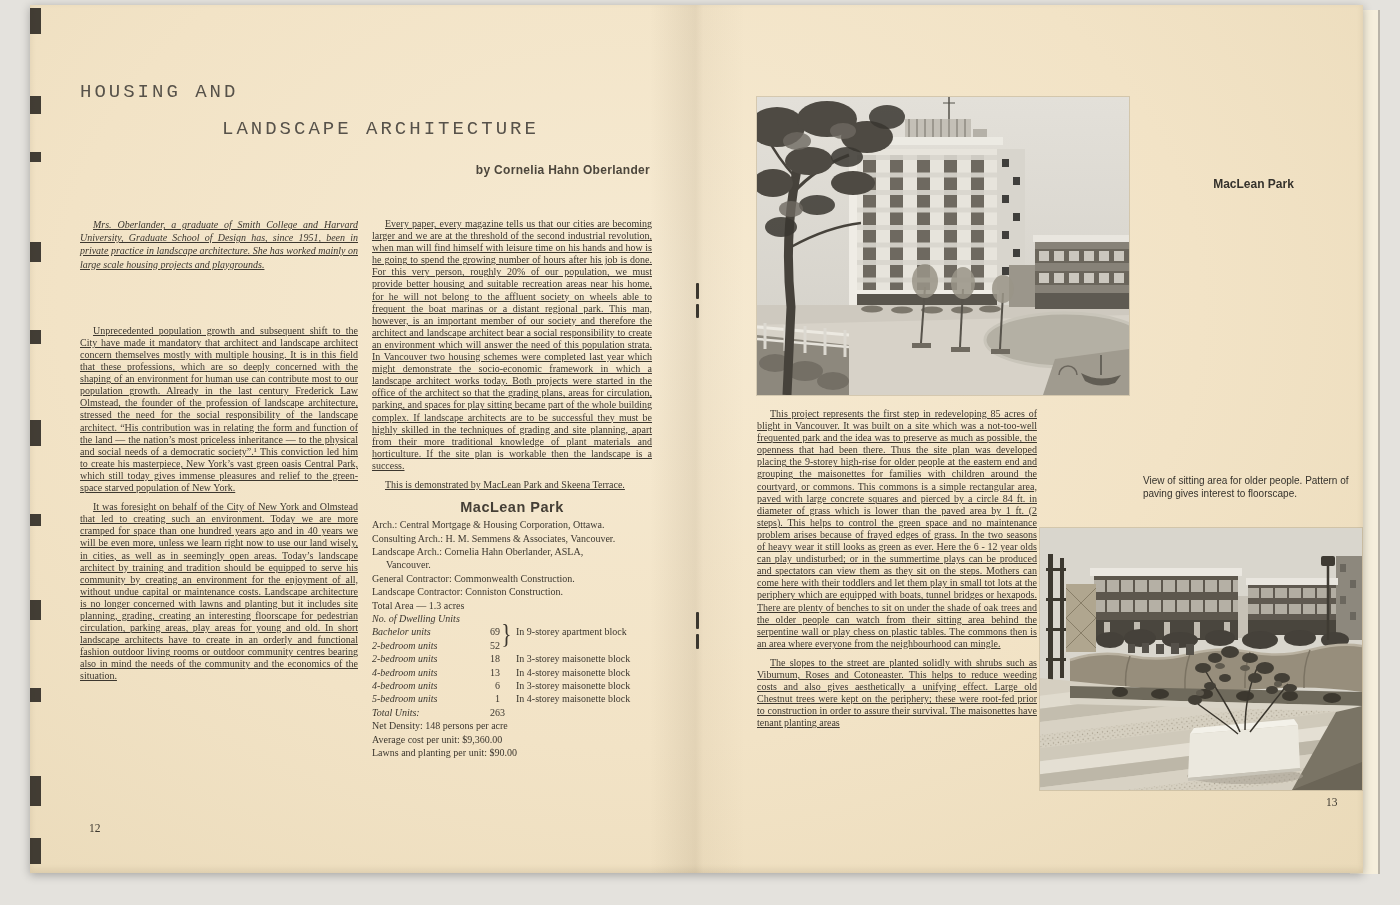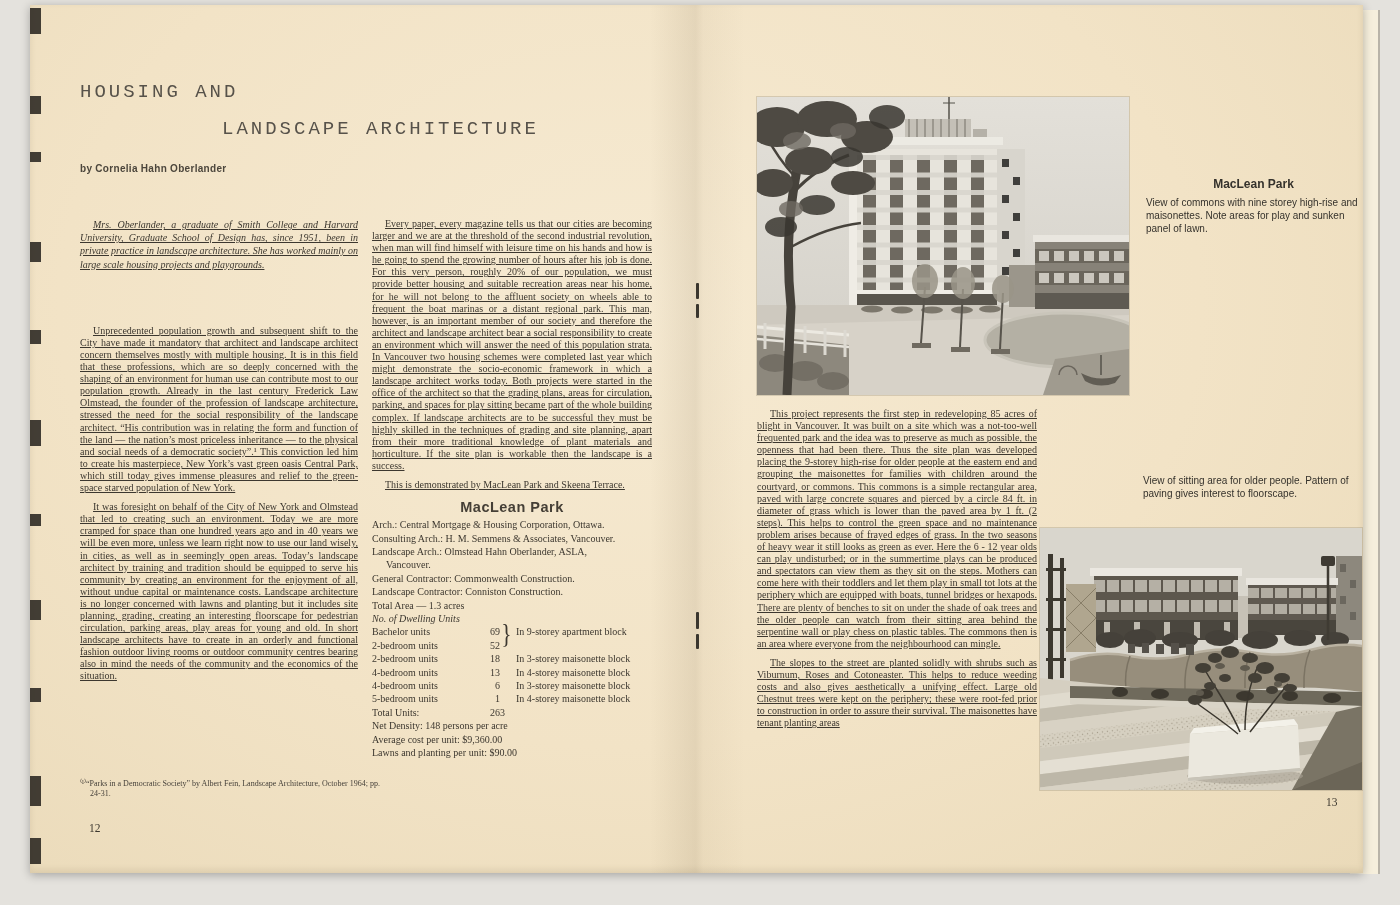"by Cornelia Hahn Oberlander" .byline { font-size: 10px -> 12px; text-align: left -> right }
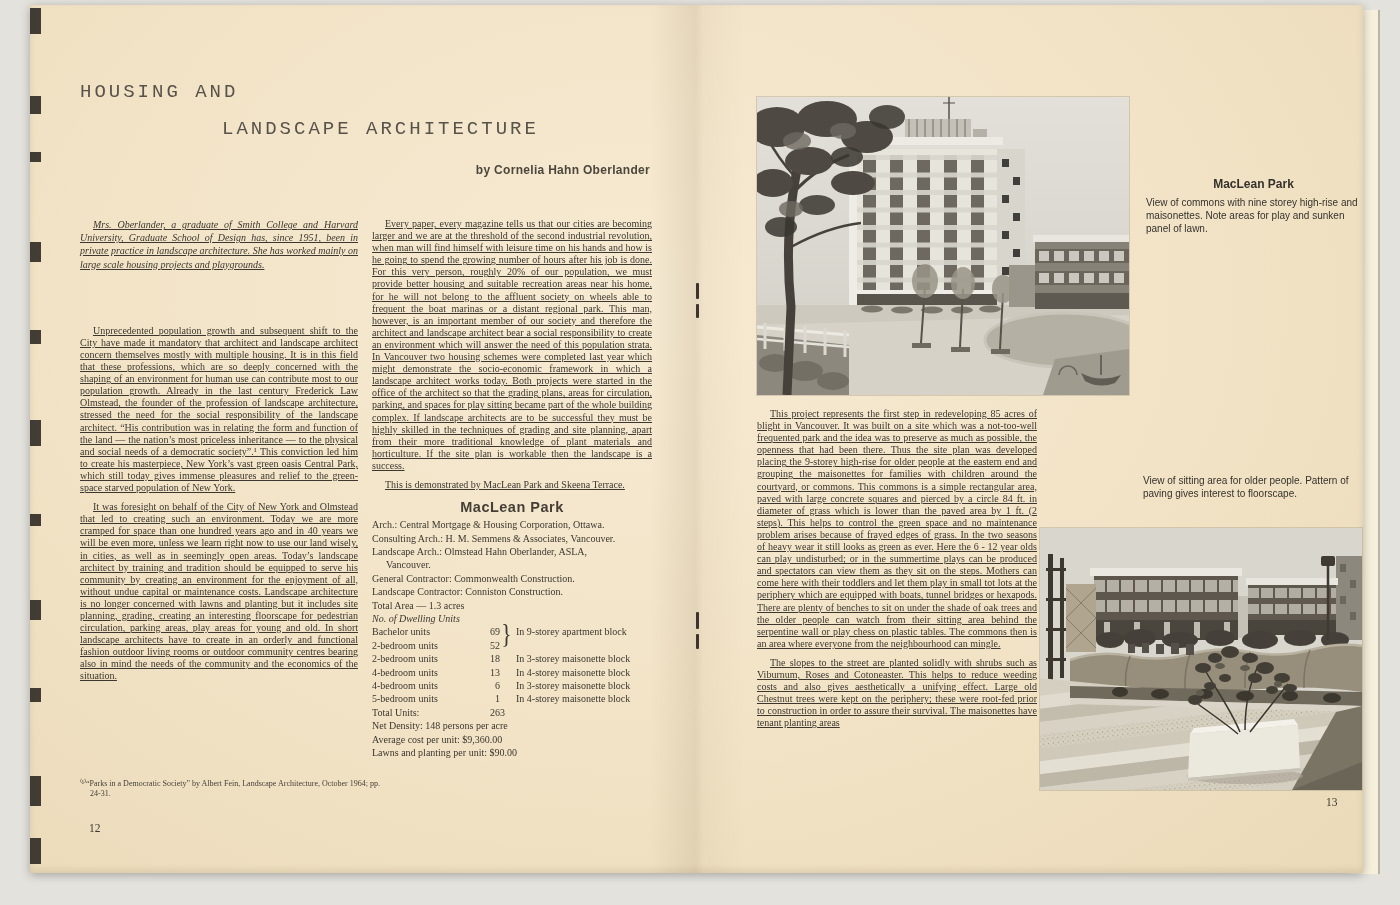"View of commons with nine" div { html: <div>View of commons with nine storey high-rise and maisonettes. Note areas for play and sunken panel of lawn.</div> -> none }
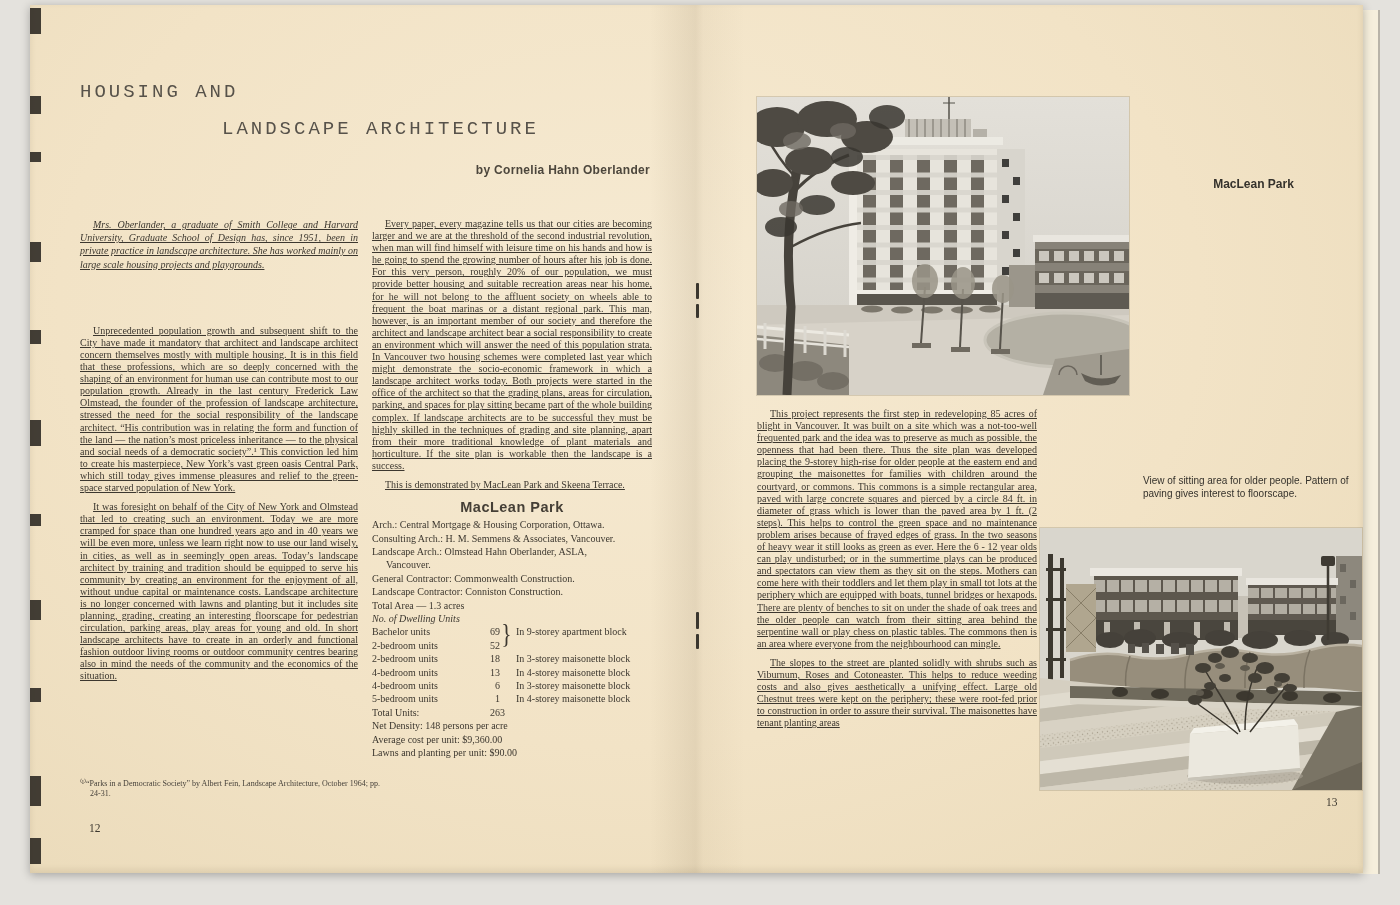"Landscape Arch.: Olmstead Hahn" div.cred { text: Olmstead -> Cornelia }
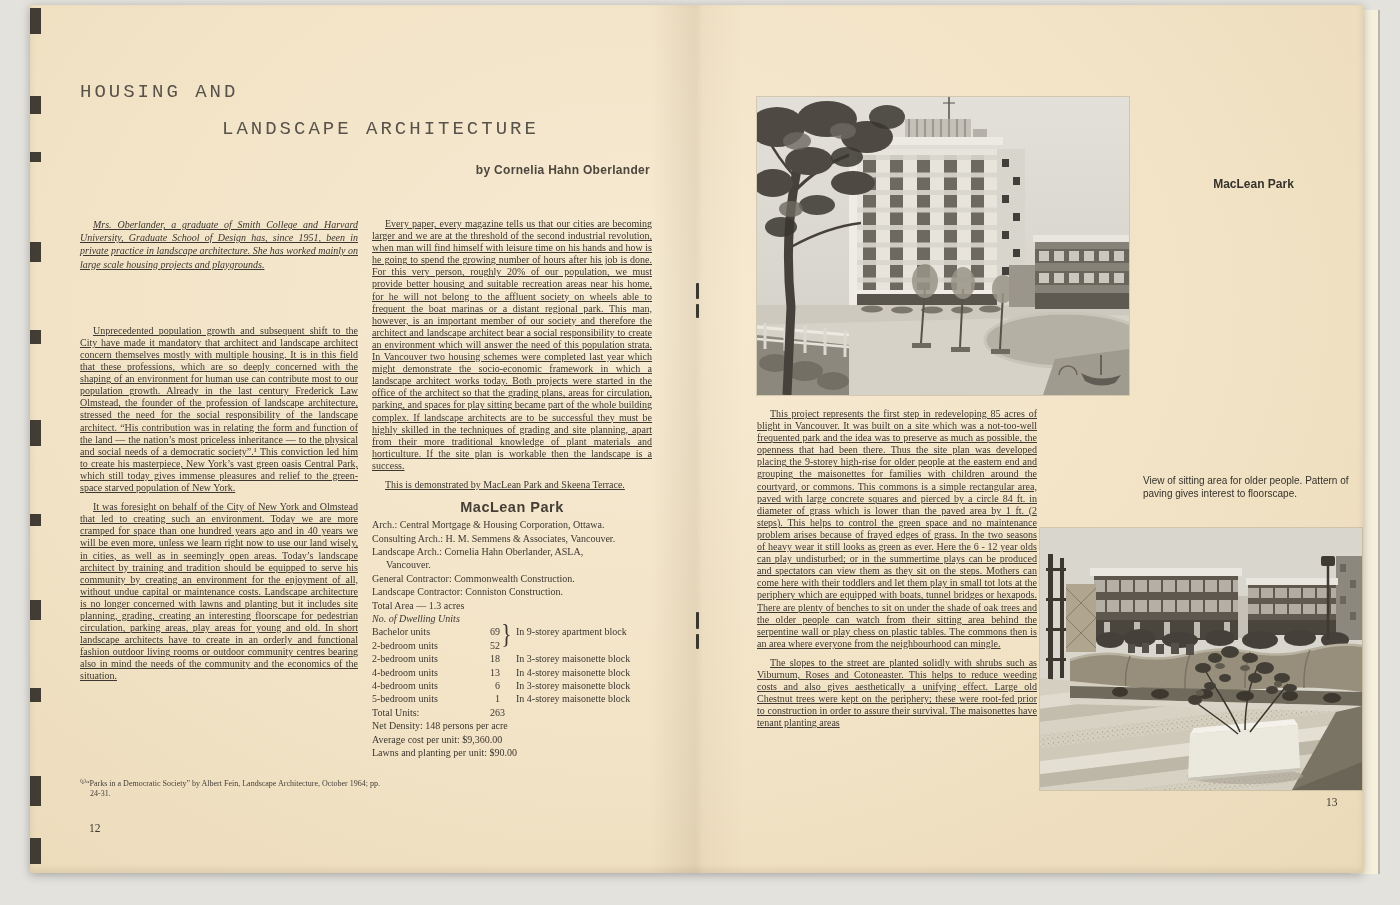"Bachelor units" .u-label { font-style: none -> italic }
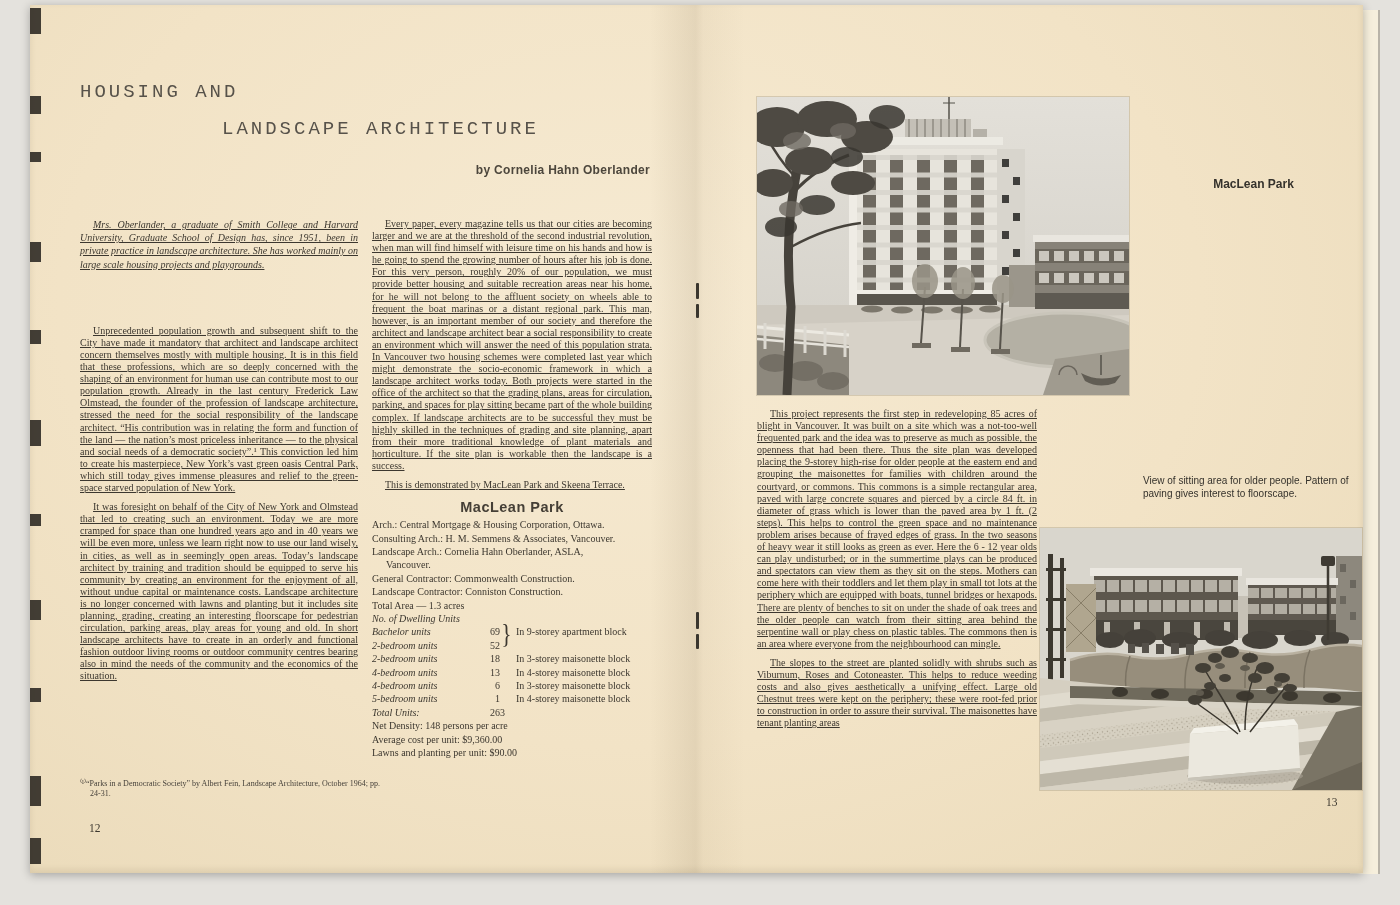"⁽¹⁾“Parks in a Democratic Society”" div.foot { html: <div>⁽¹⁾“Parks in a Democratic Society” by Albert Fein, Landscape Architecture, October 1964; pp. 24-31.</div> -> none }
